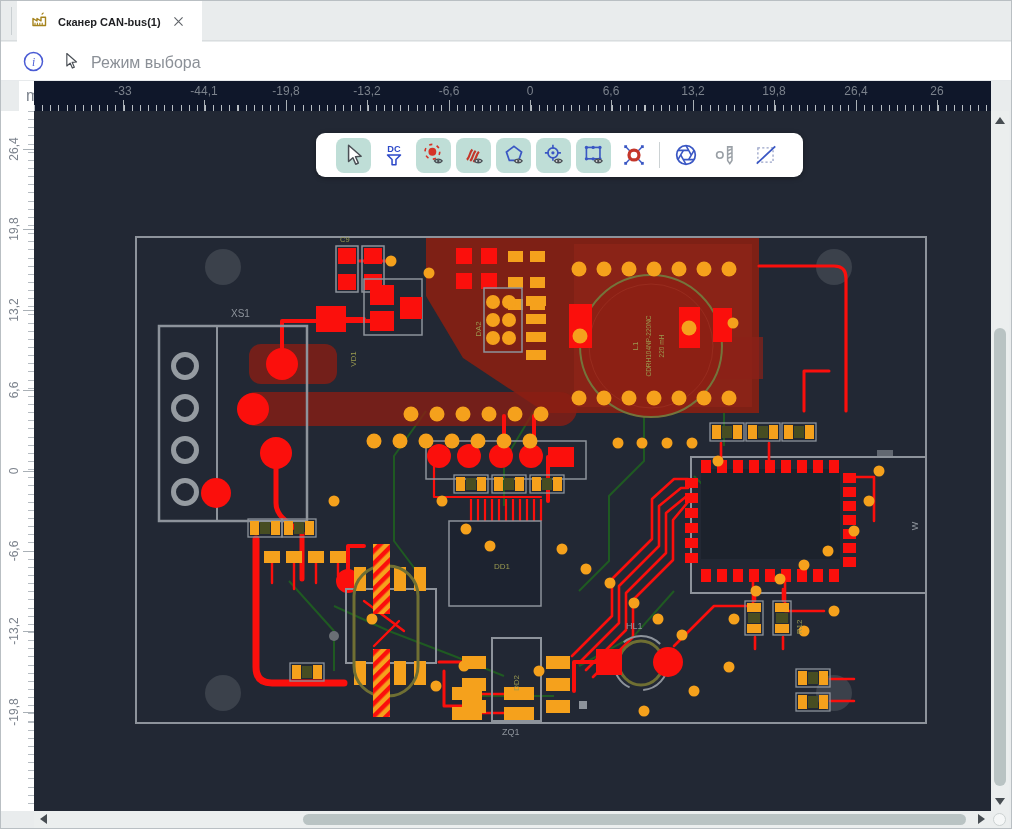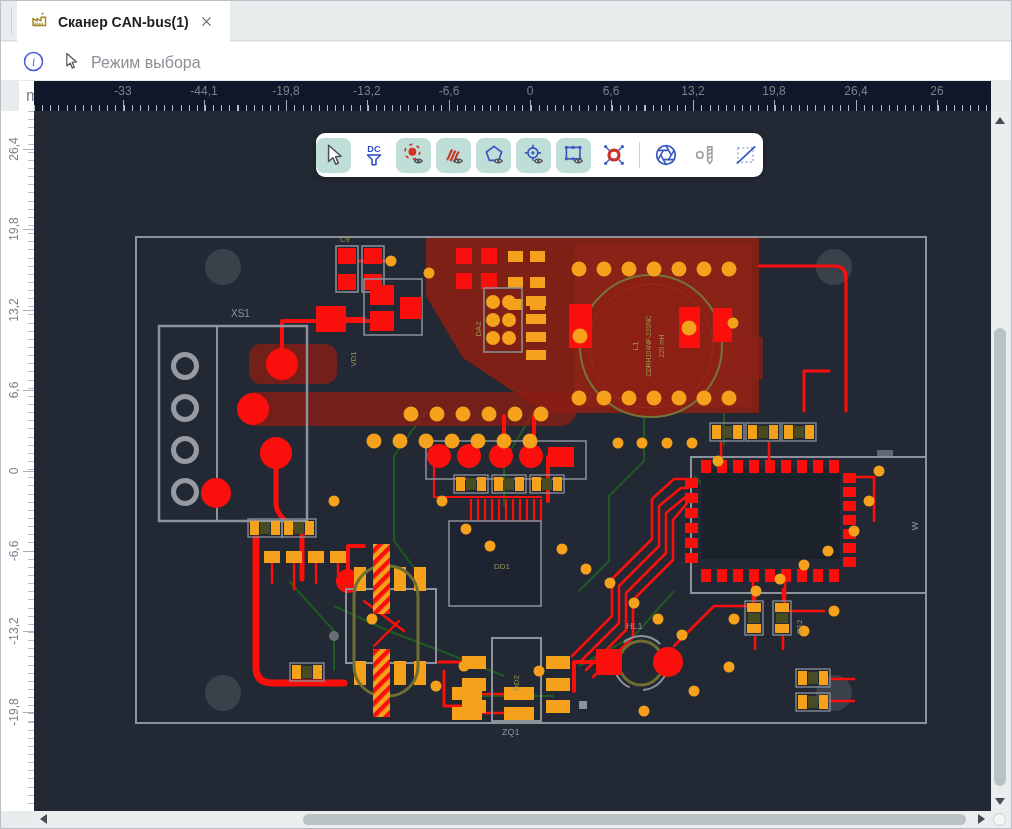"Сканер CAN-bus(1)" .tab-title { font-size: 14px -> 11px }
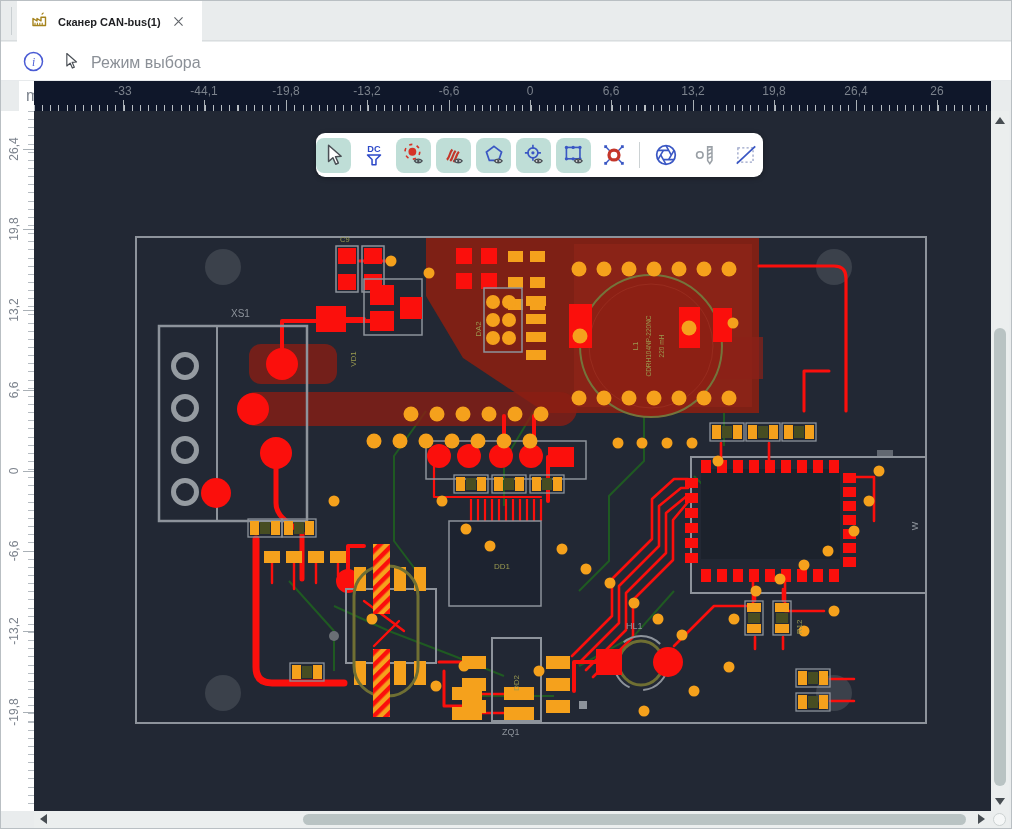"DC" .ftb { padding: 0 0 -> 0 20px }
